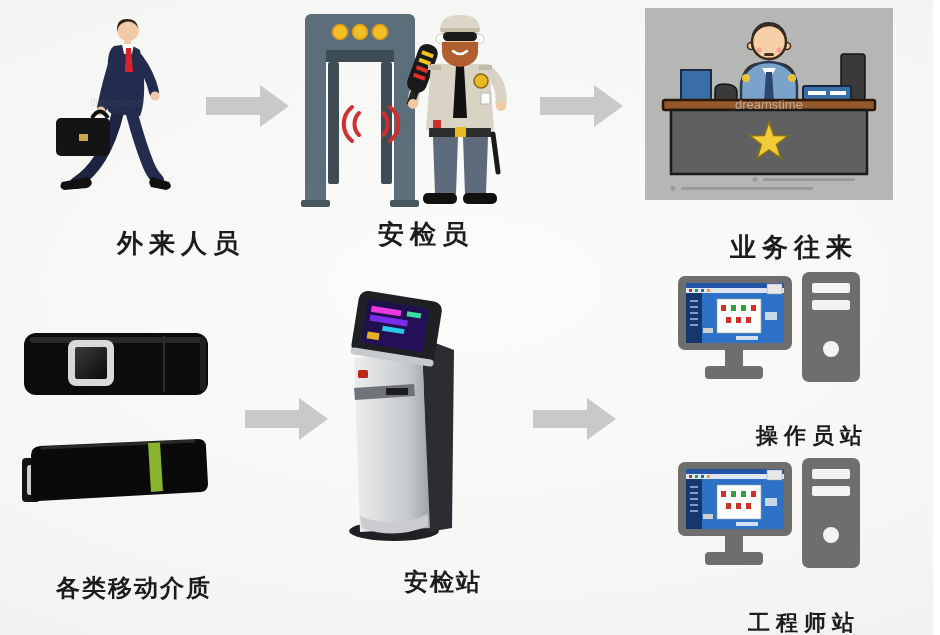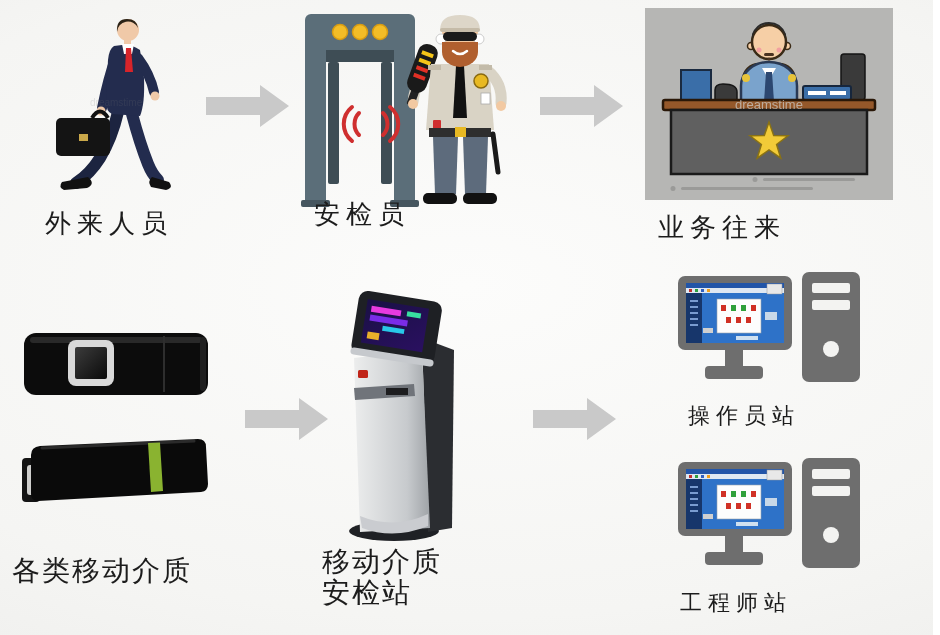"外来人员" .label { font-weight: 400 -> 700; margin-top: none -> 20px; text-align: left -> right }
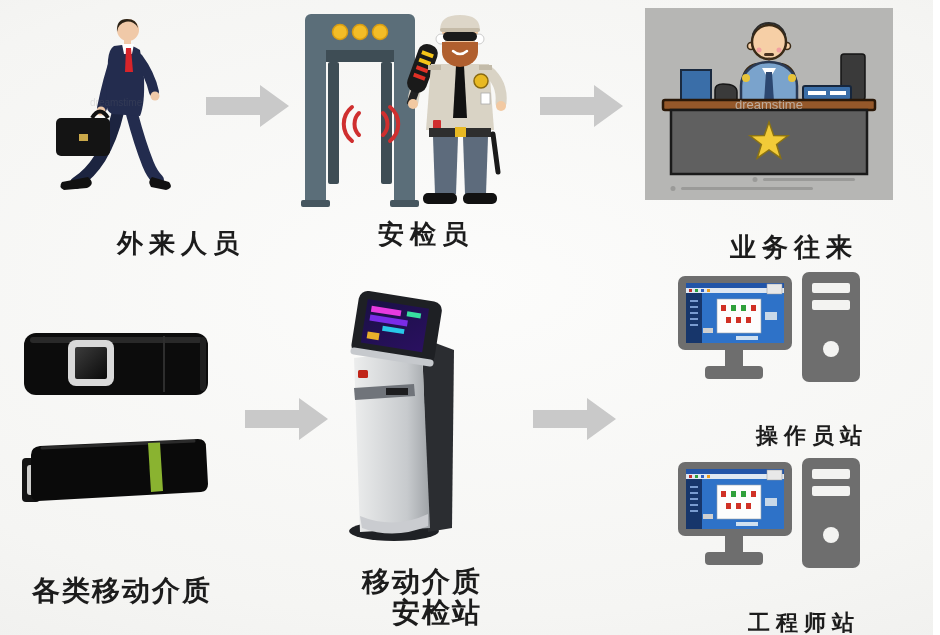"各类移动介质" .lbl-bot { font-size: 28px -> 24px }
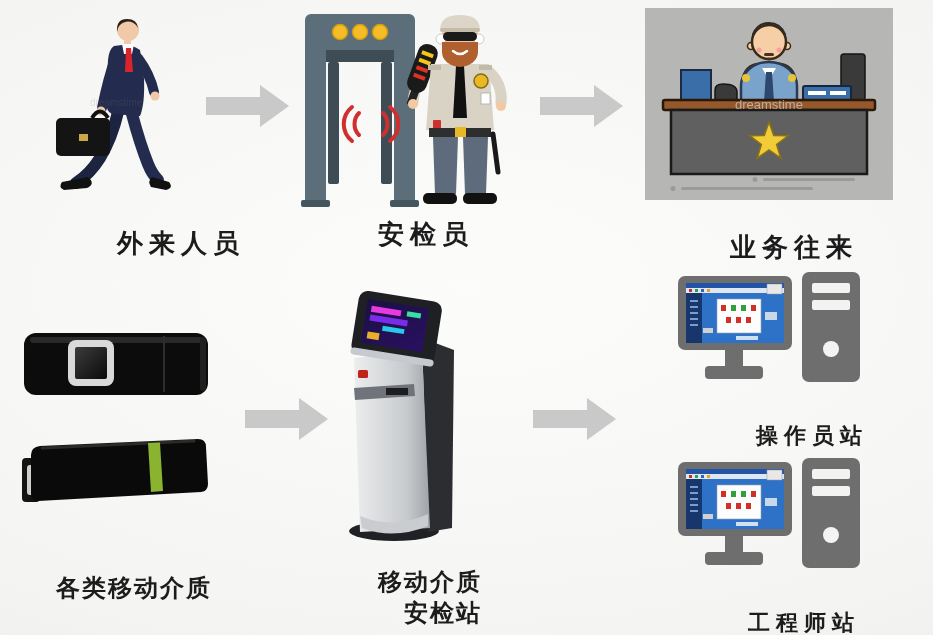"移动介质" div { html: <div>移动介质</div> -> none }
